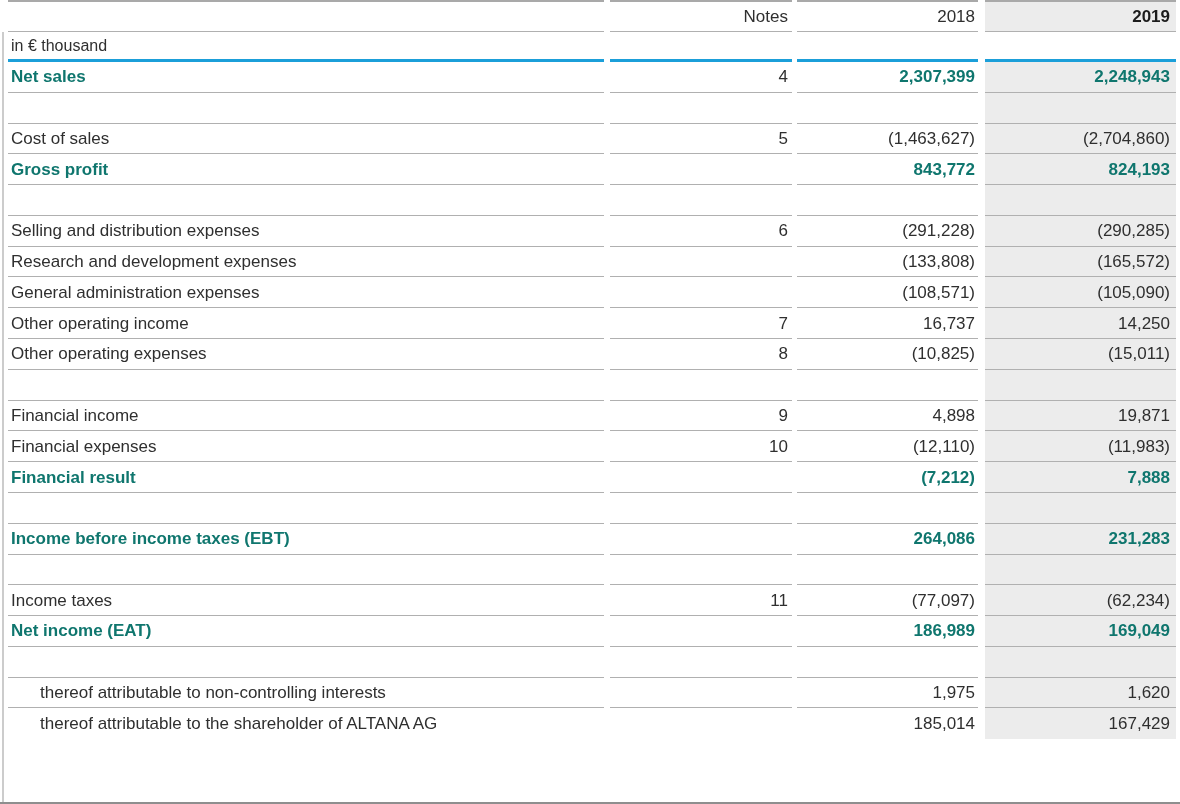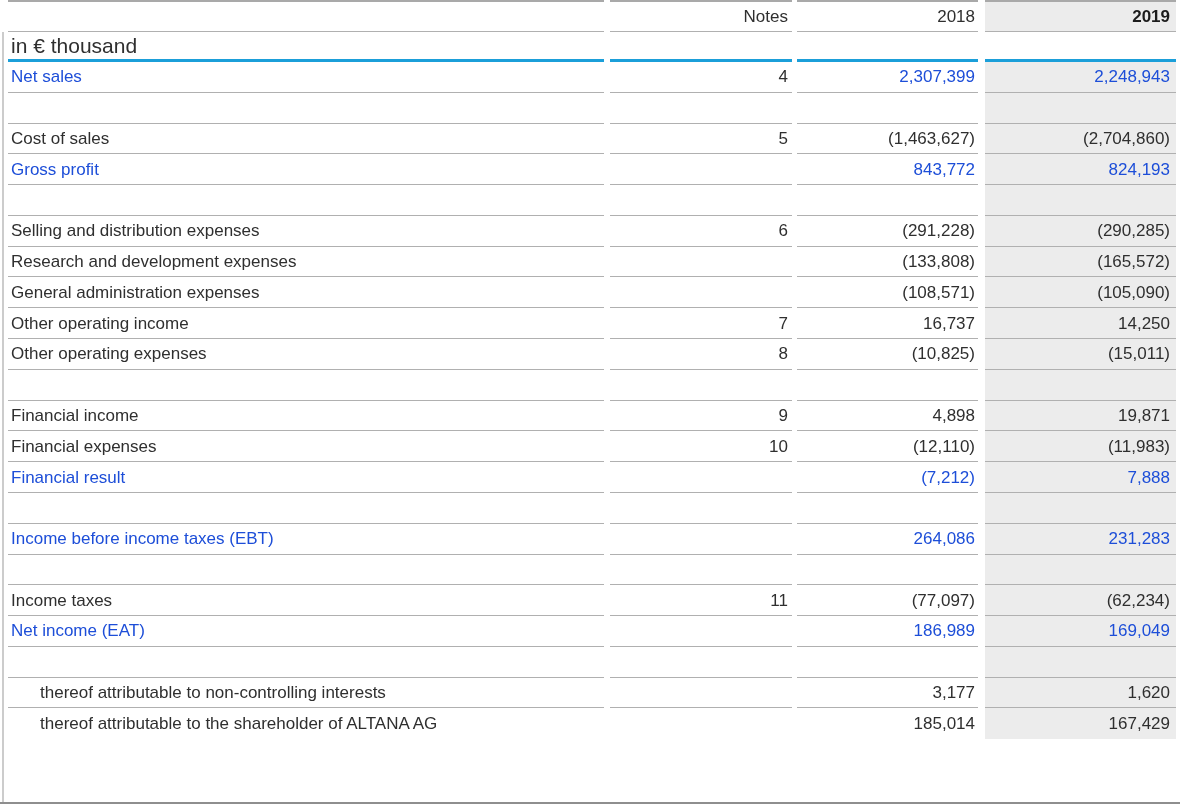"in € thousand" .row.unit .c-label { font-size: 21px -> 16px }
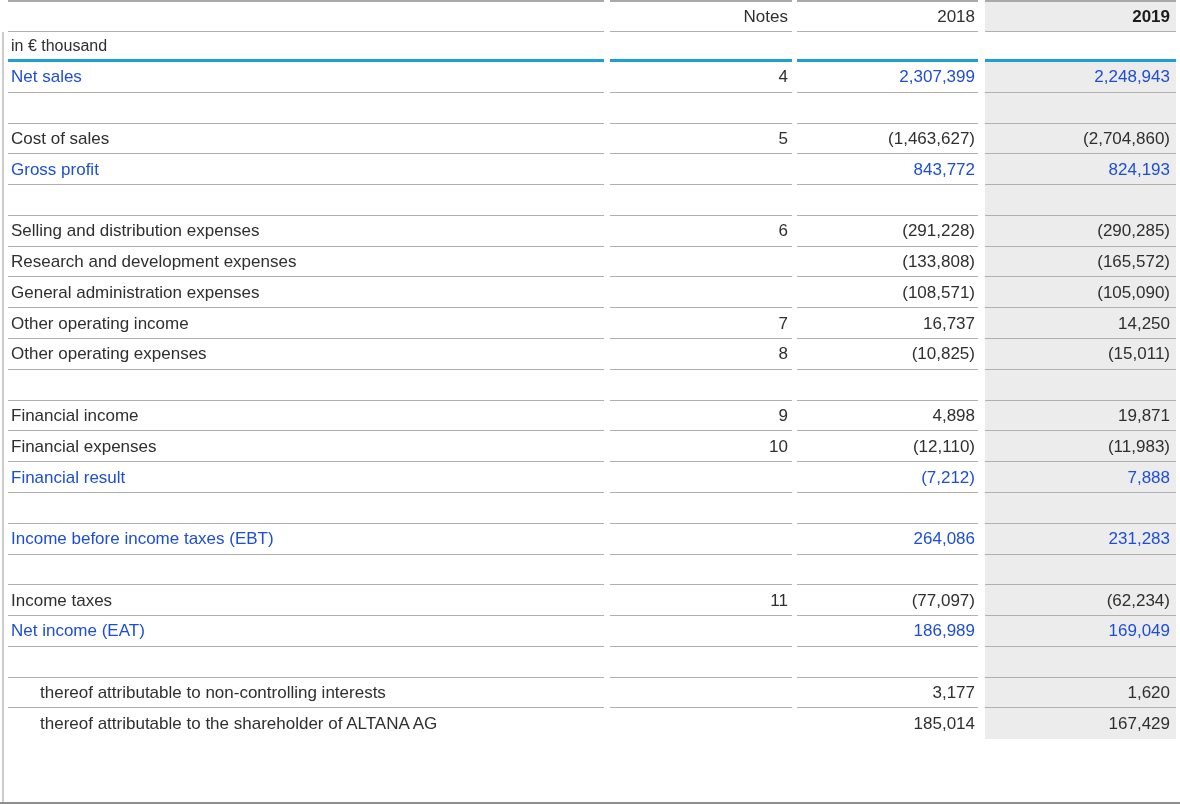"Net sales" .row.bold .c-label, .row.bold .c-2018, .row.bold .c-2019 { color: #1d4ed8 -> #0f766e; font-weight: 400 -> 700 }
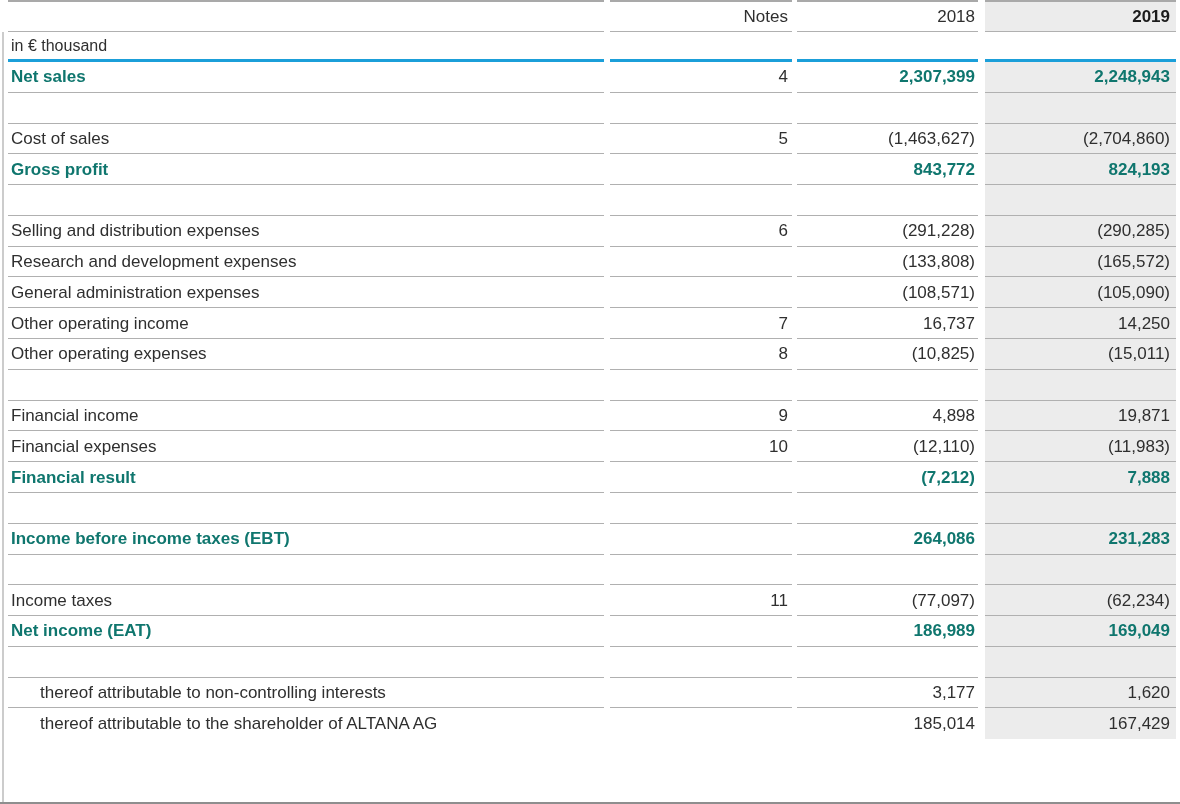"3,177" div.cell { text: 3,177 -> 1,975 }
